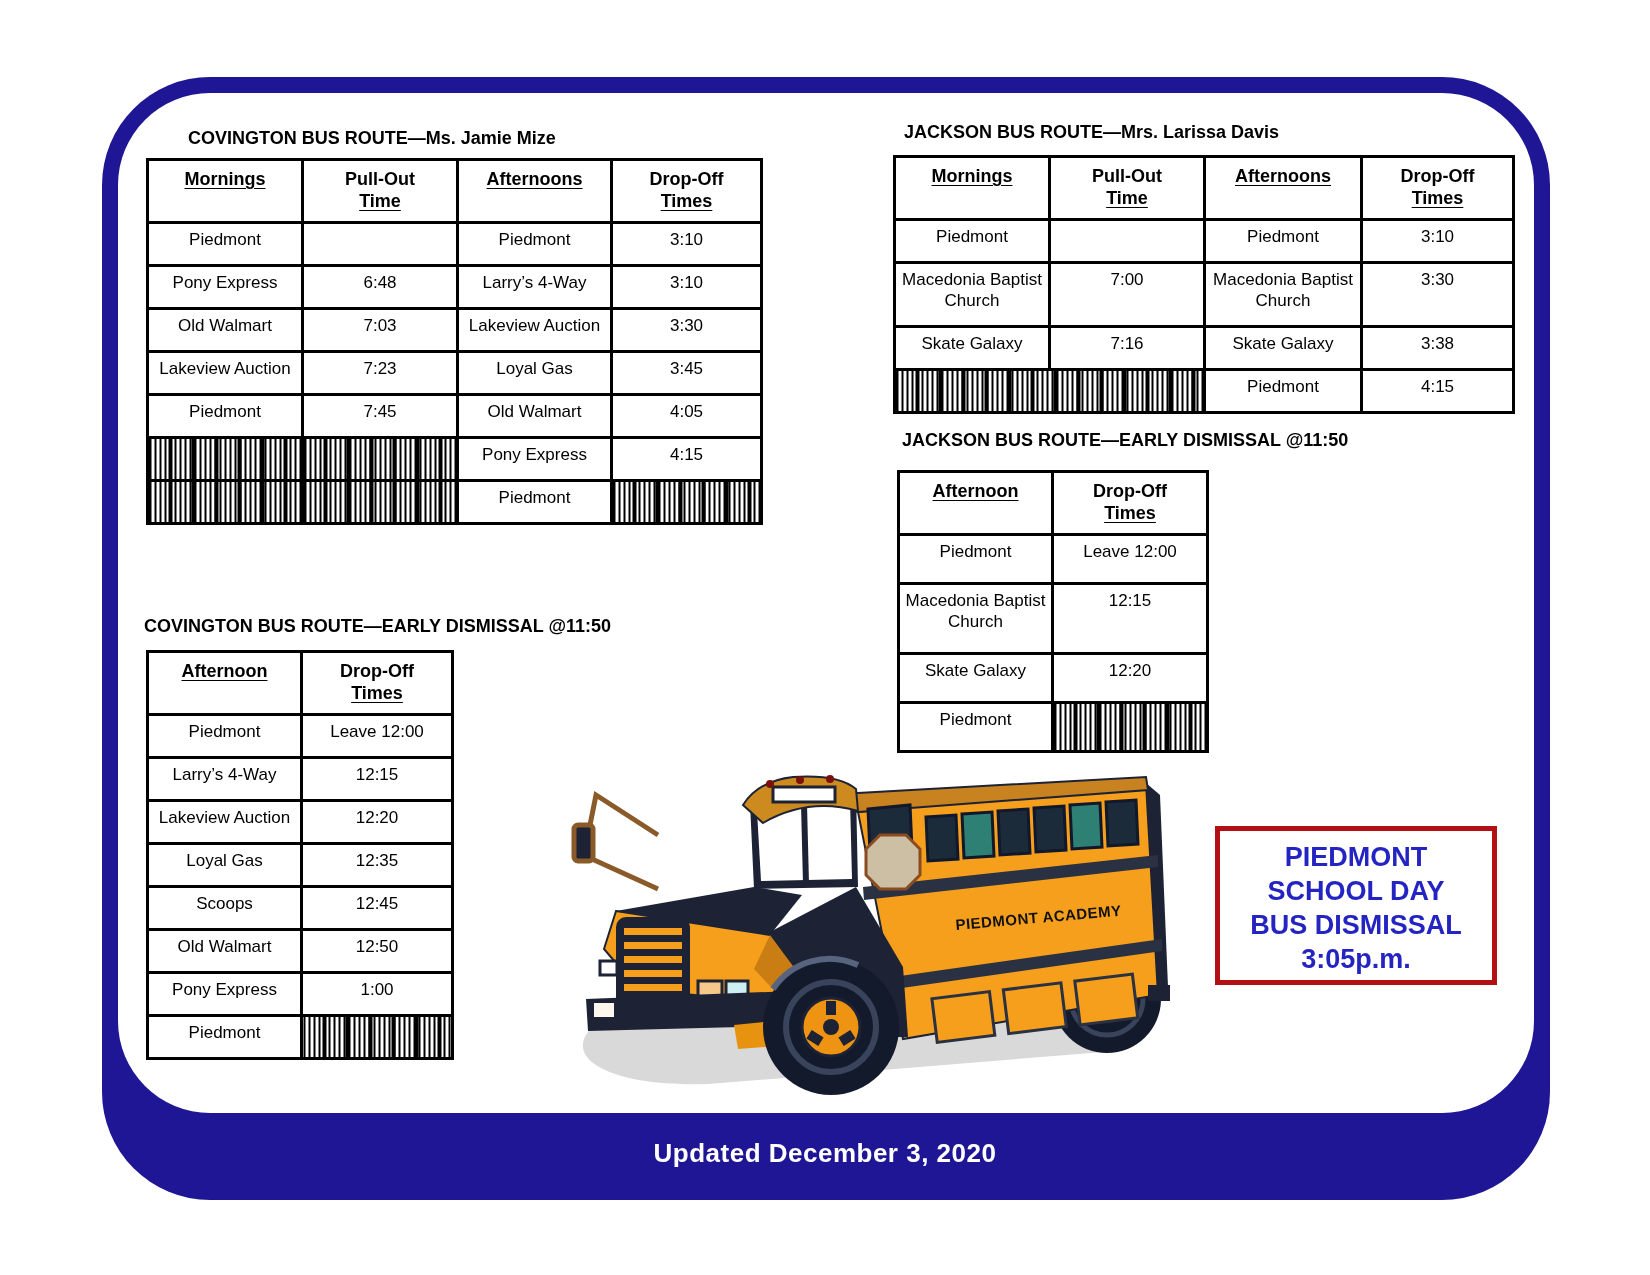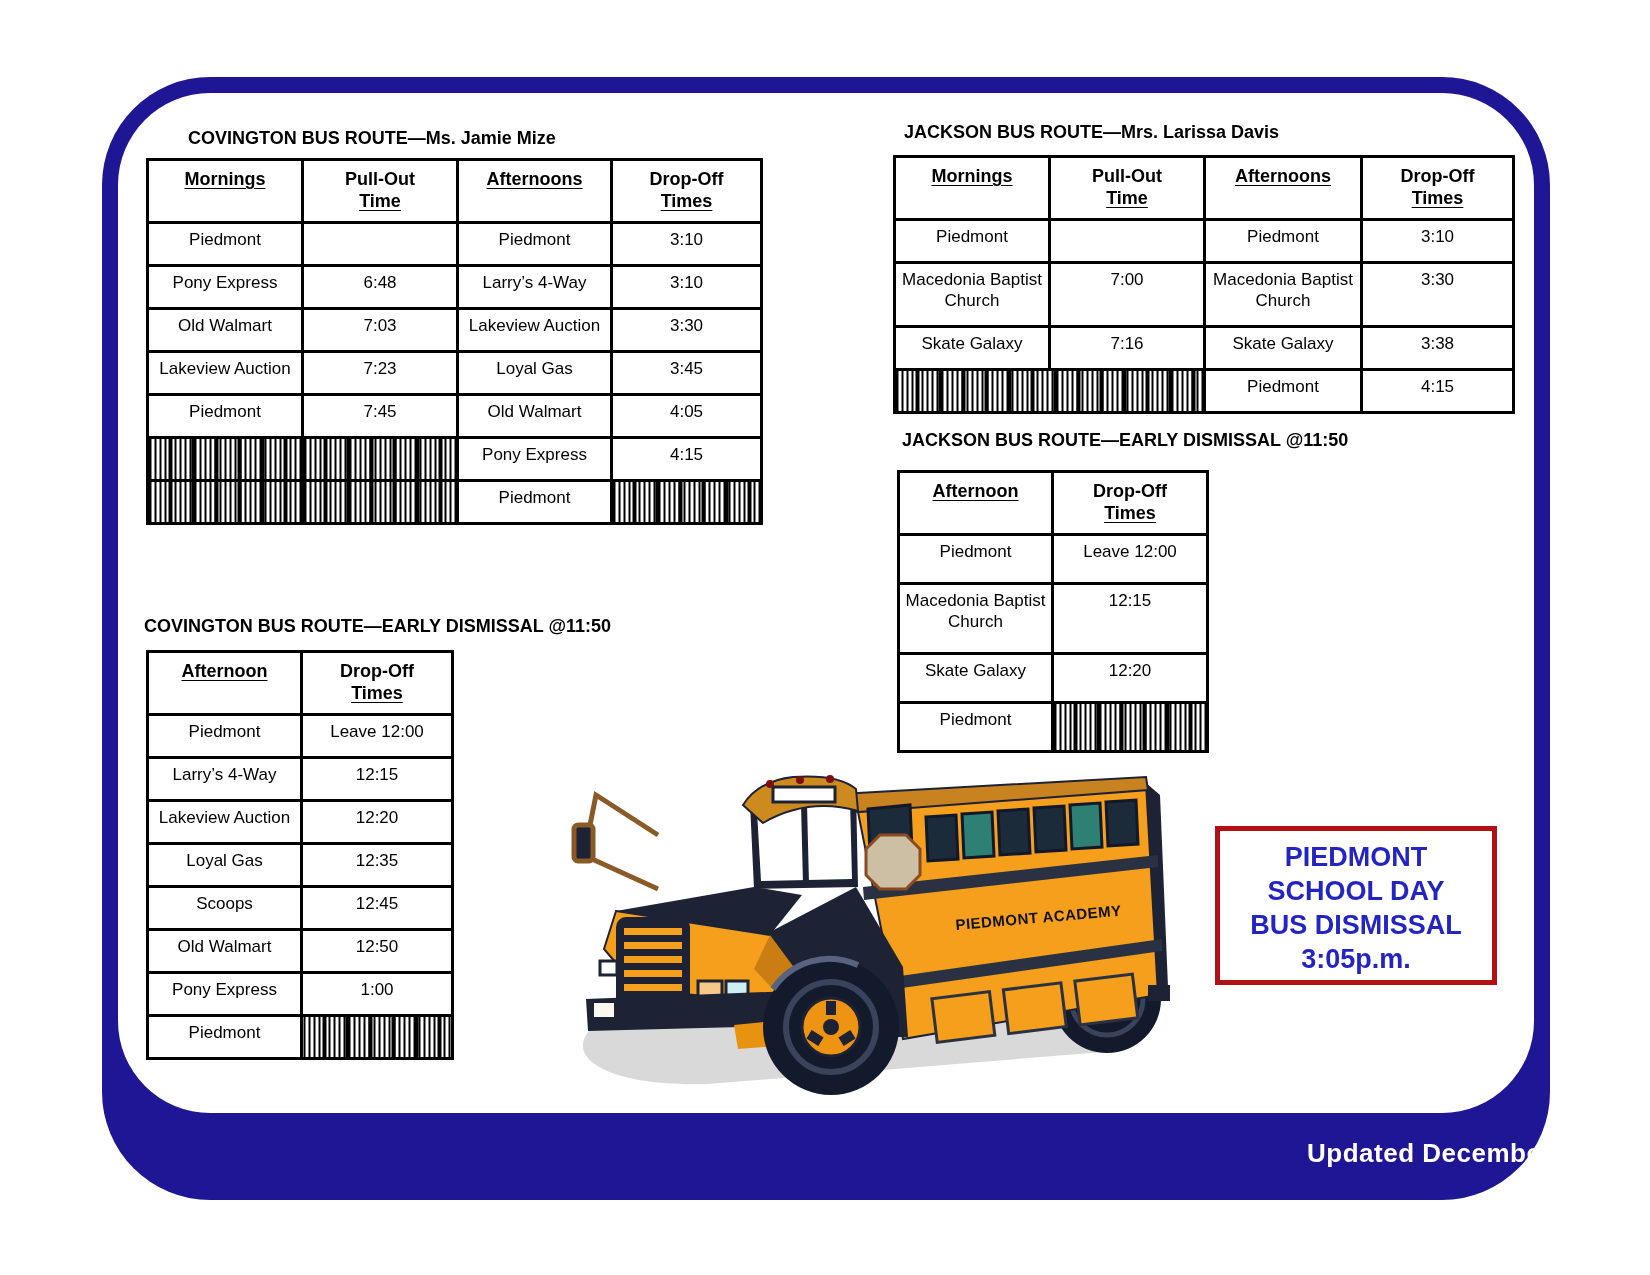"Updated December 3, 2020" .updated { text-align: right -> center }
